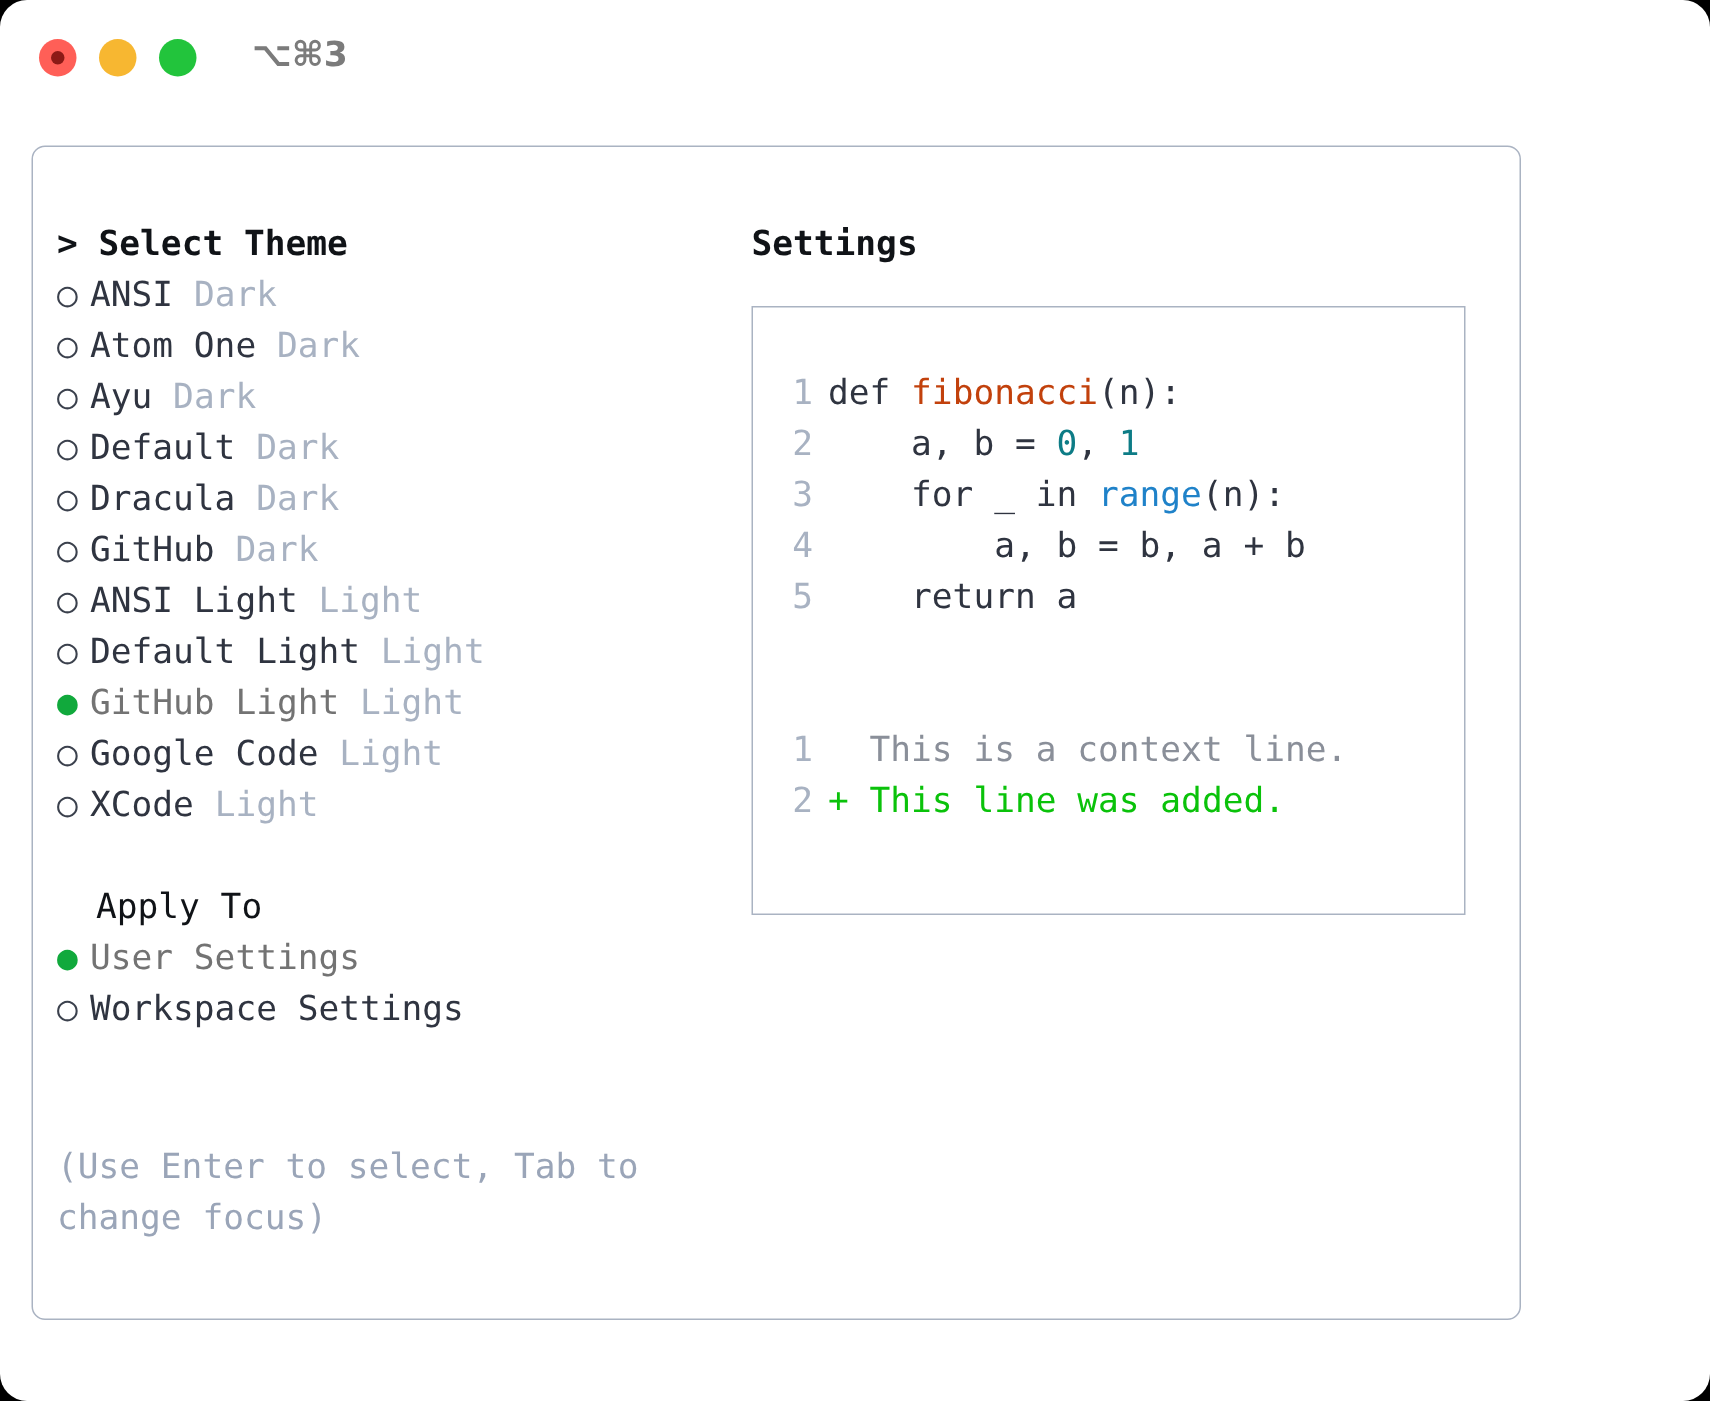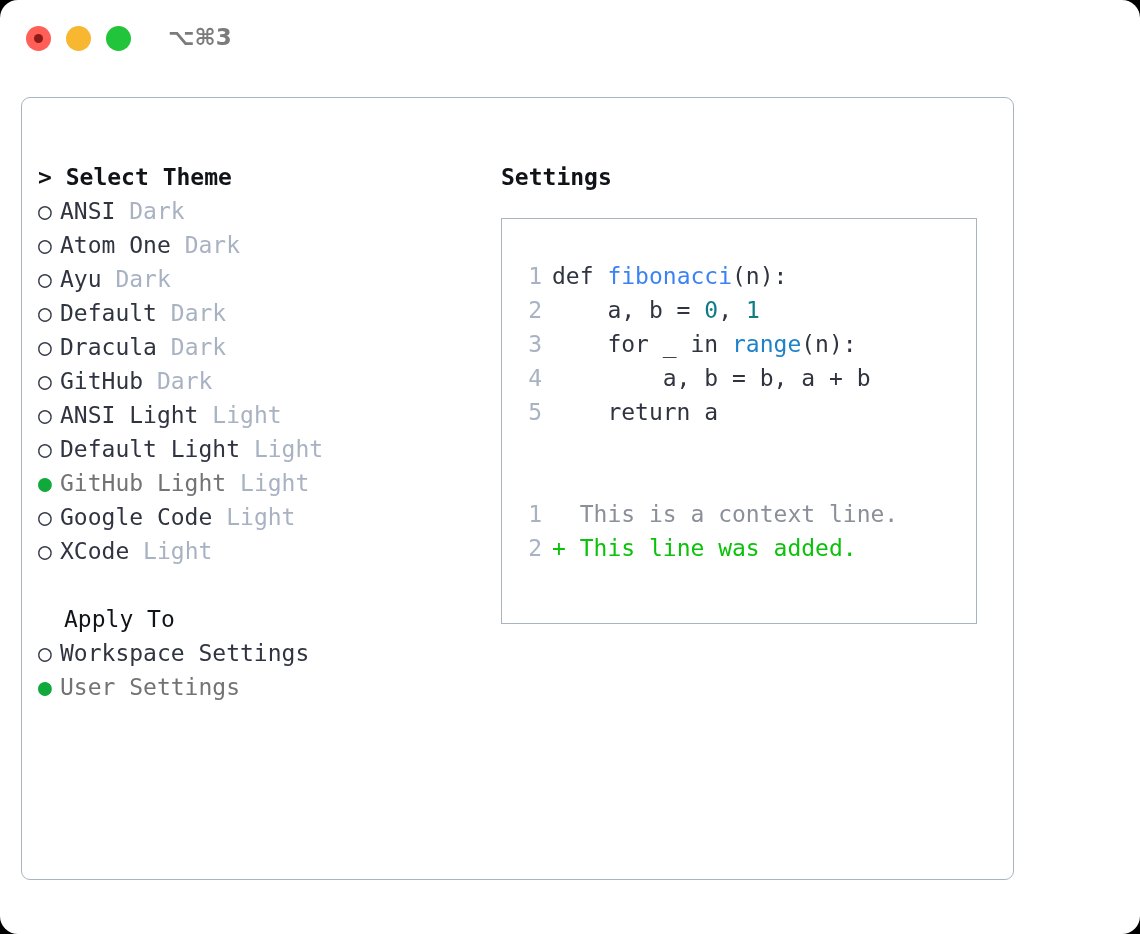"> Select Theme" .panel-inner { top: 14px -> 0 }
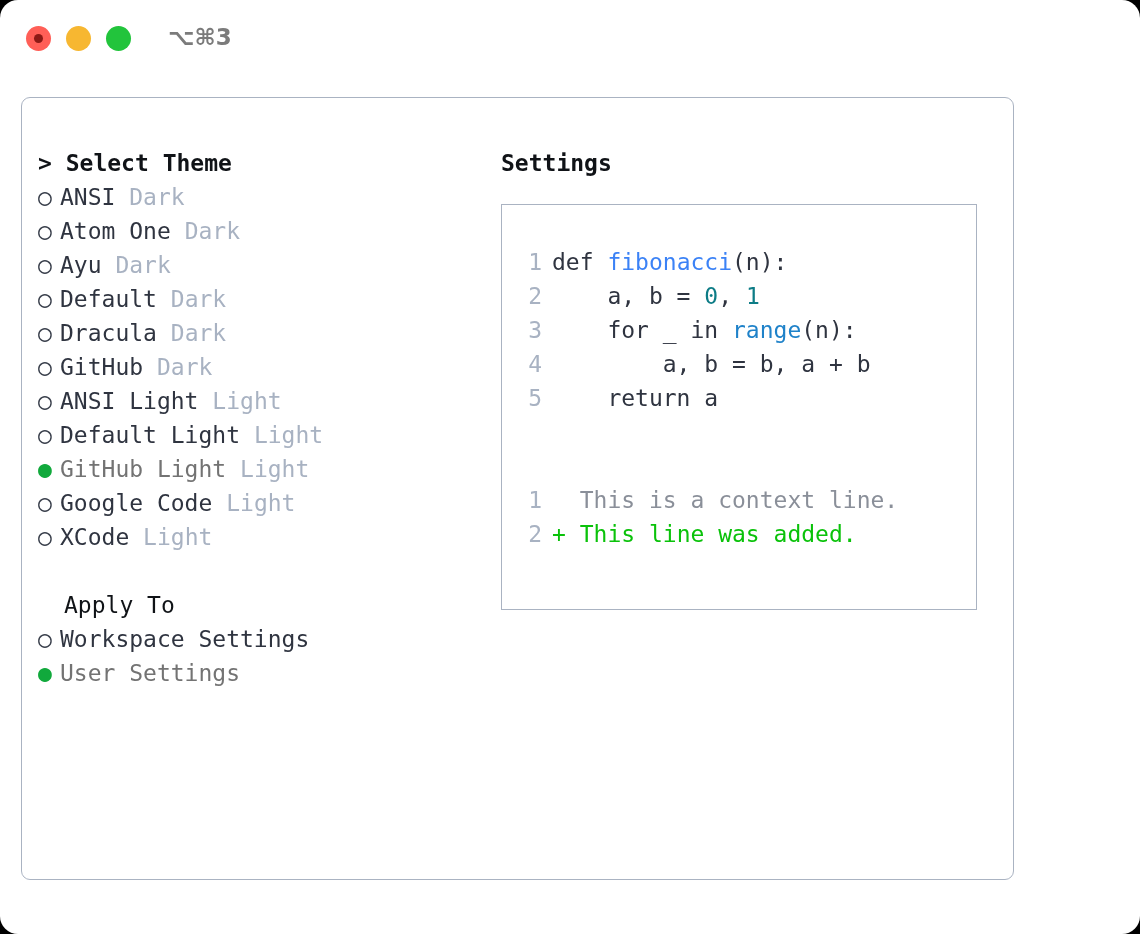"fibonacci" .tok-func { color: #3b82f6 -> #c2410c }
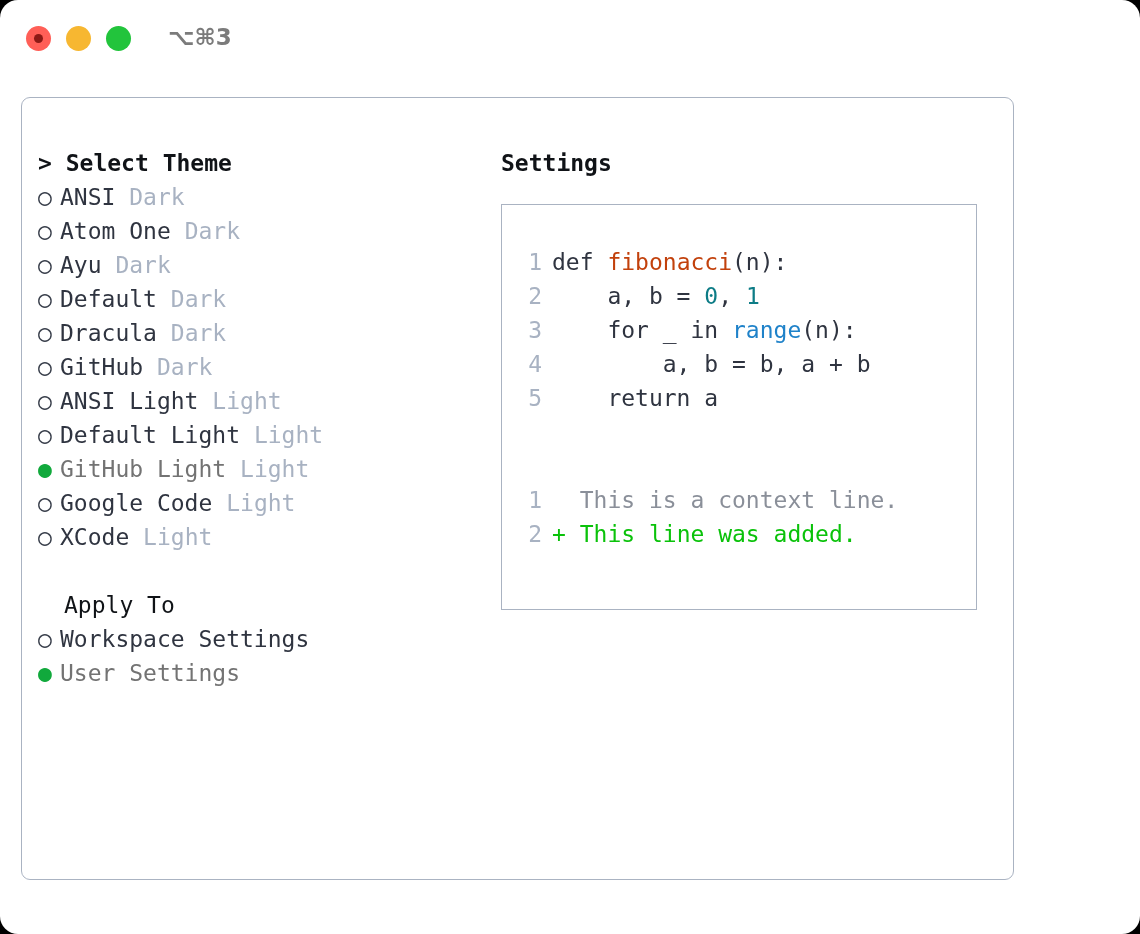"○ Workspace Settings" div.row { order: before "● User Settings" -> after "● User Settings" }
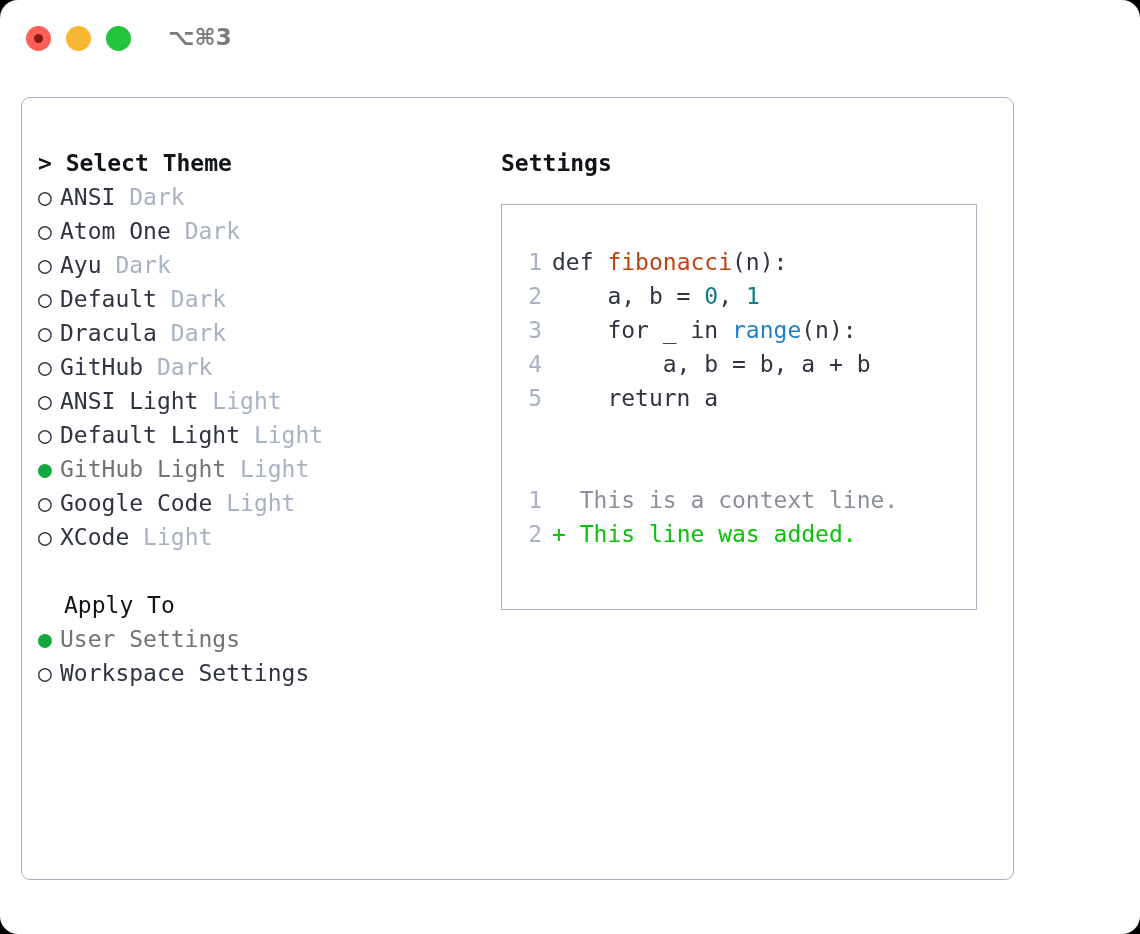"(Use Enter to select, Tab" div.hint { html: none -> <div>(Use Enter to select, Tab to change focus)</div> }
